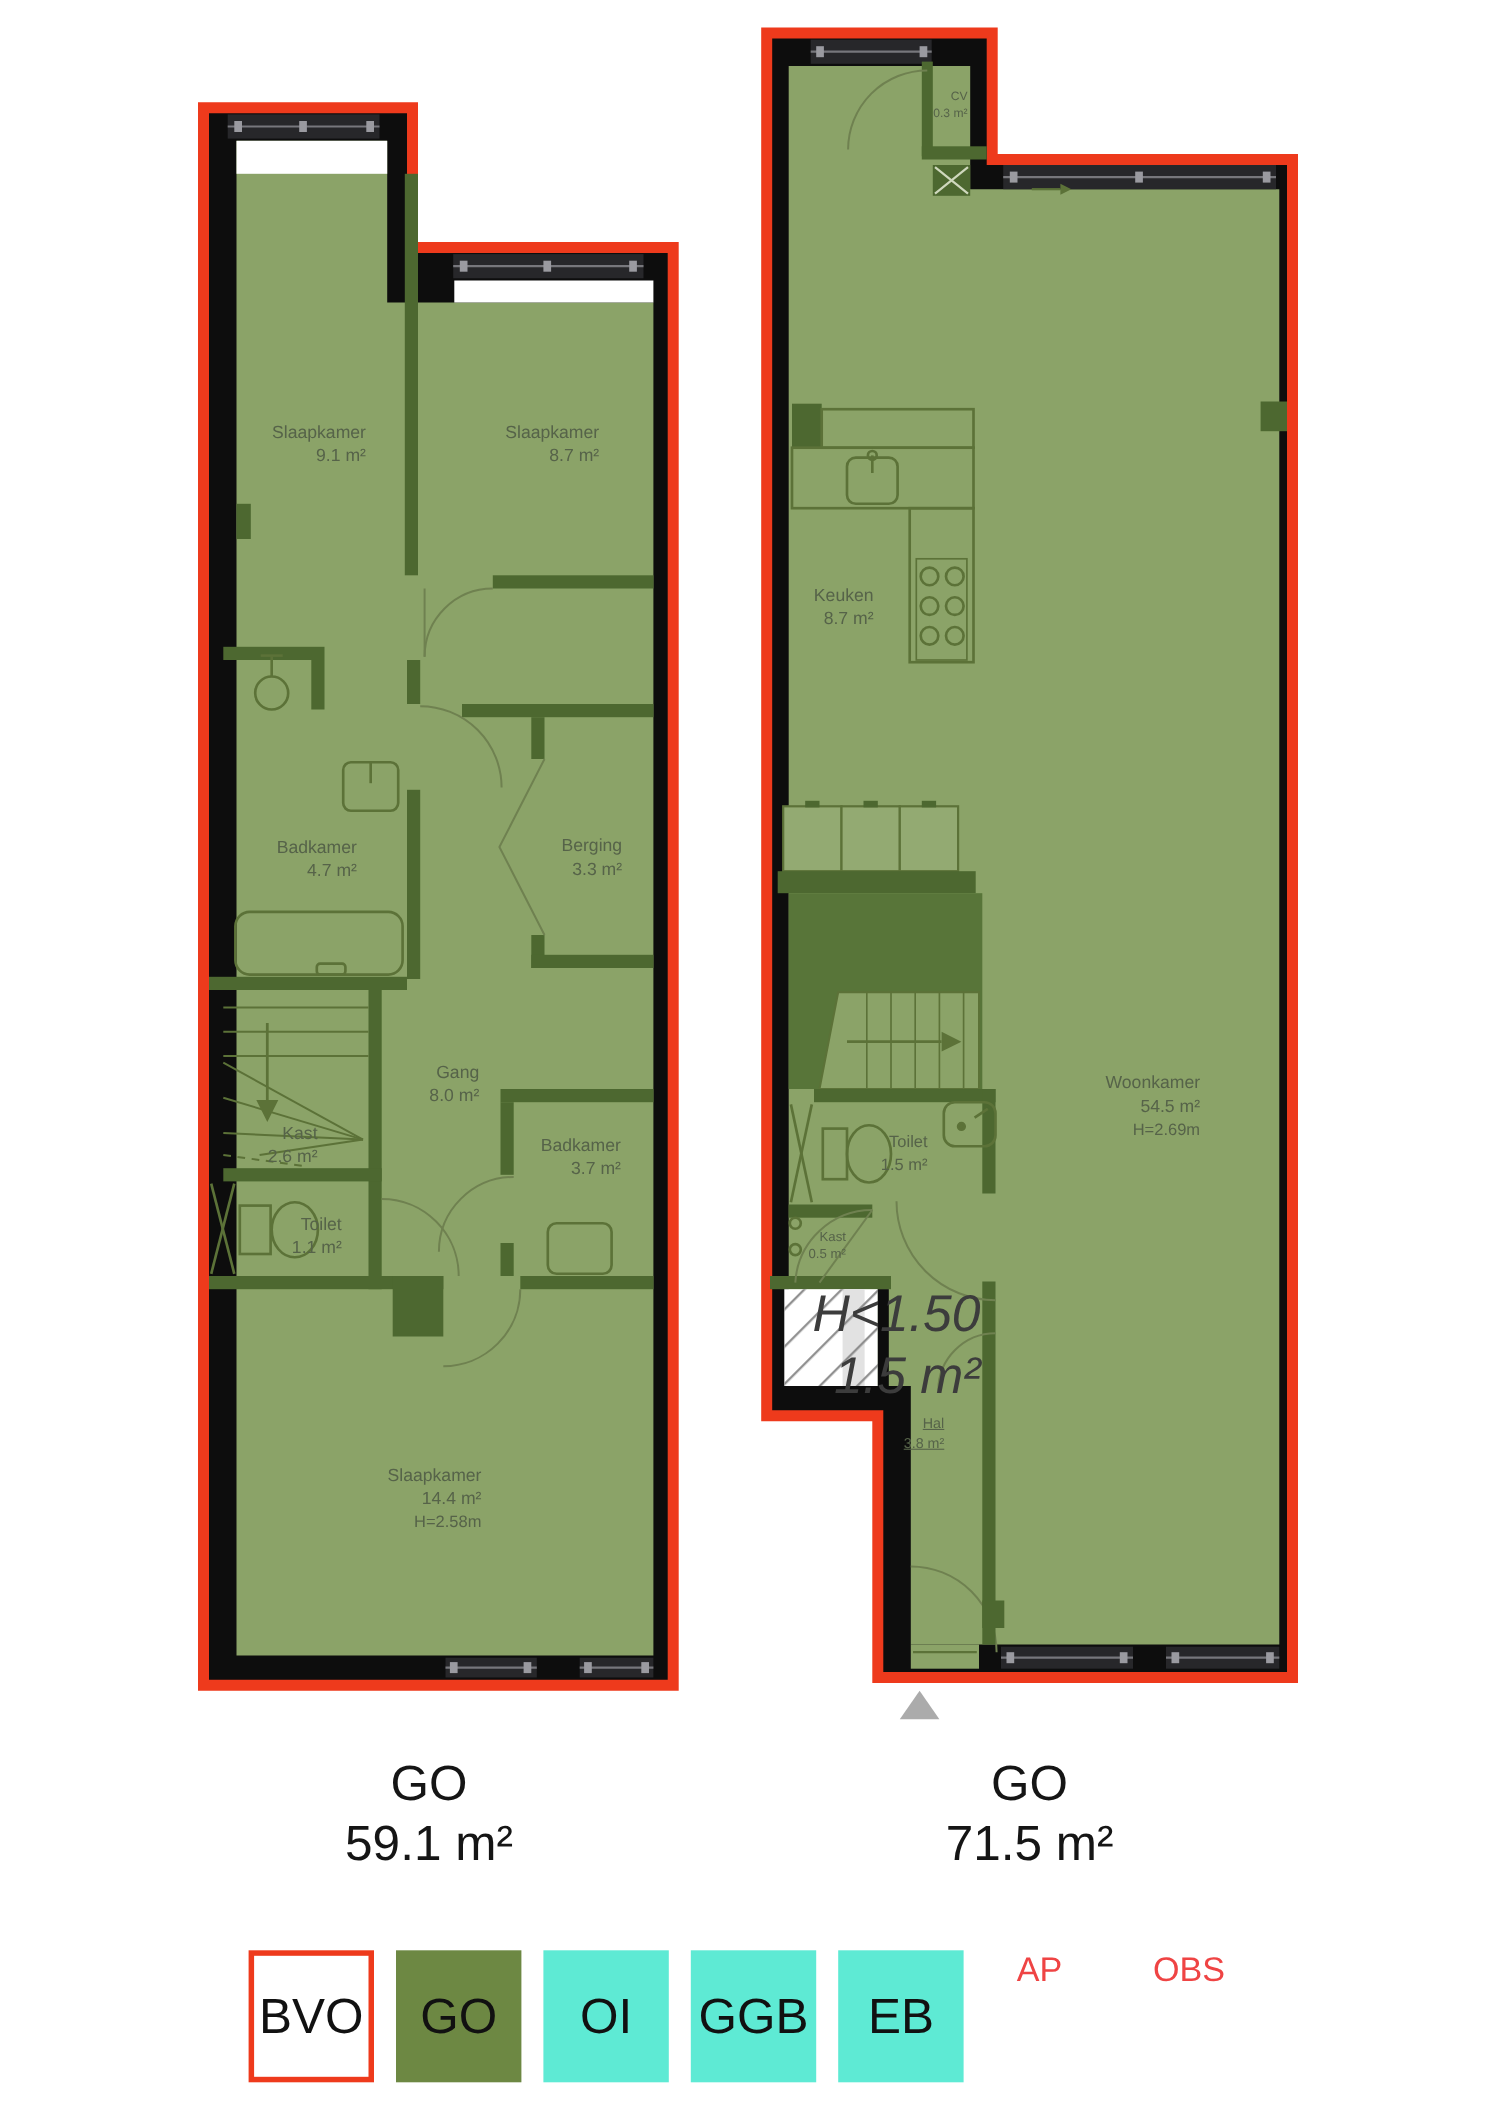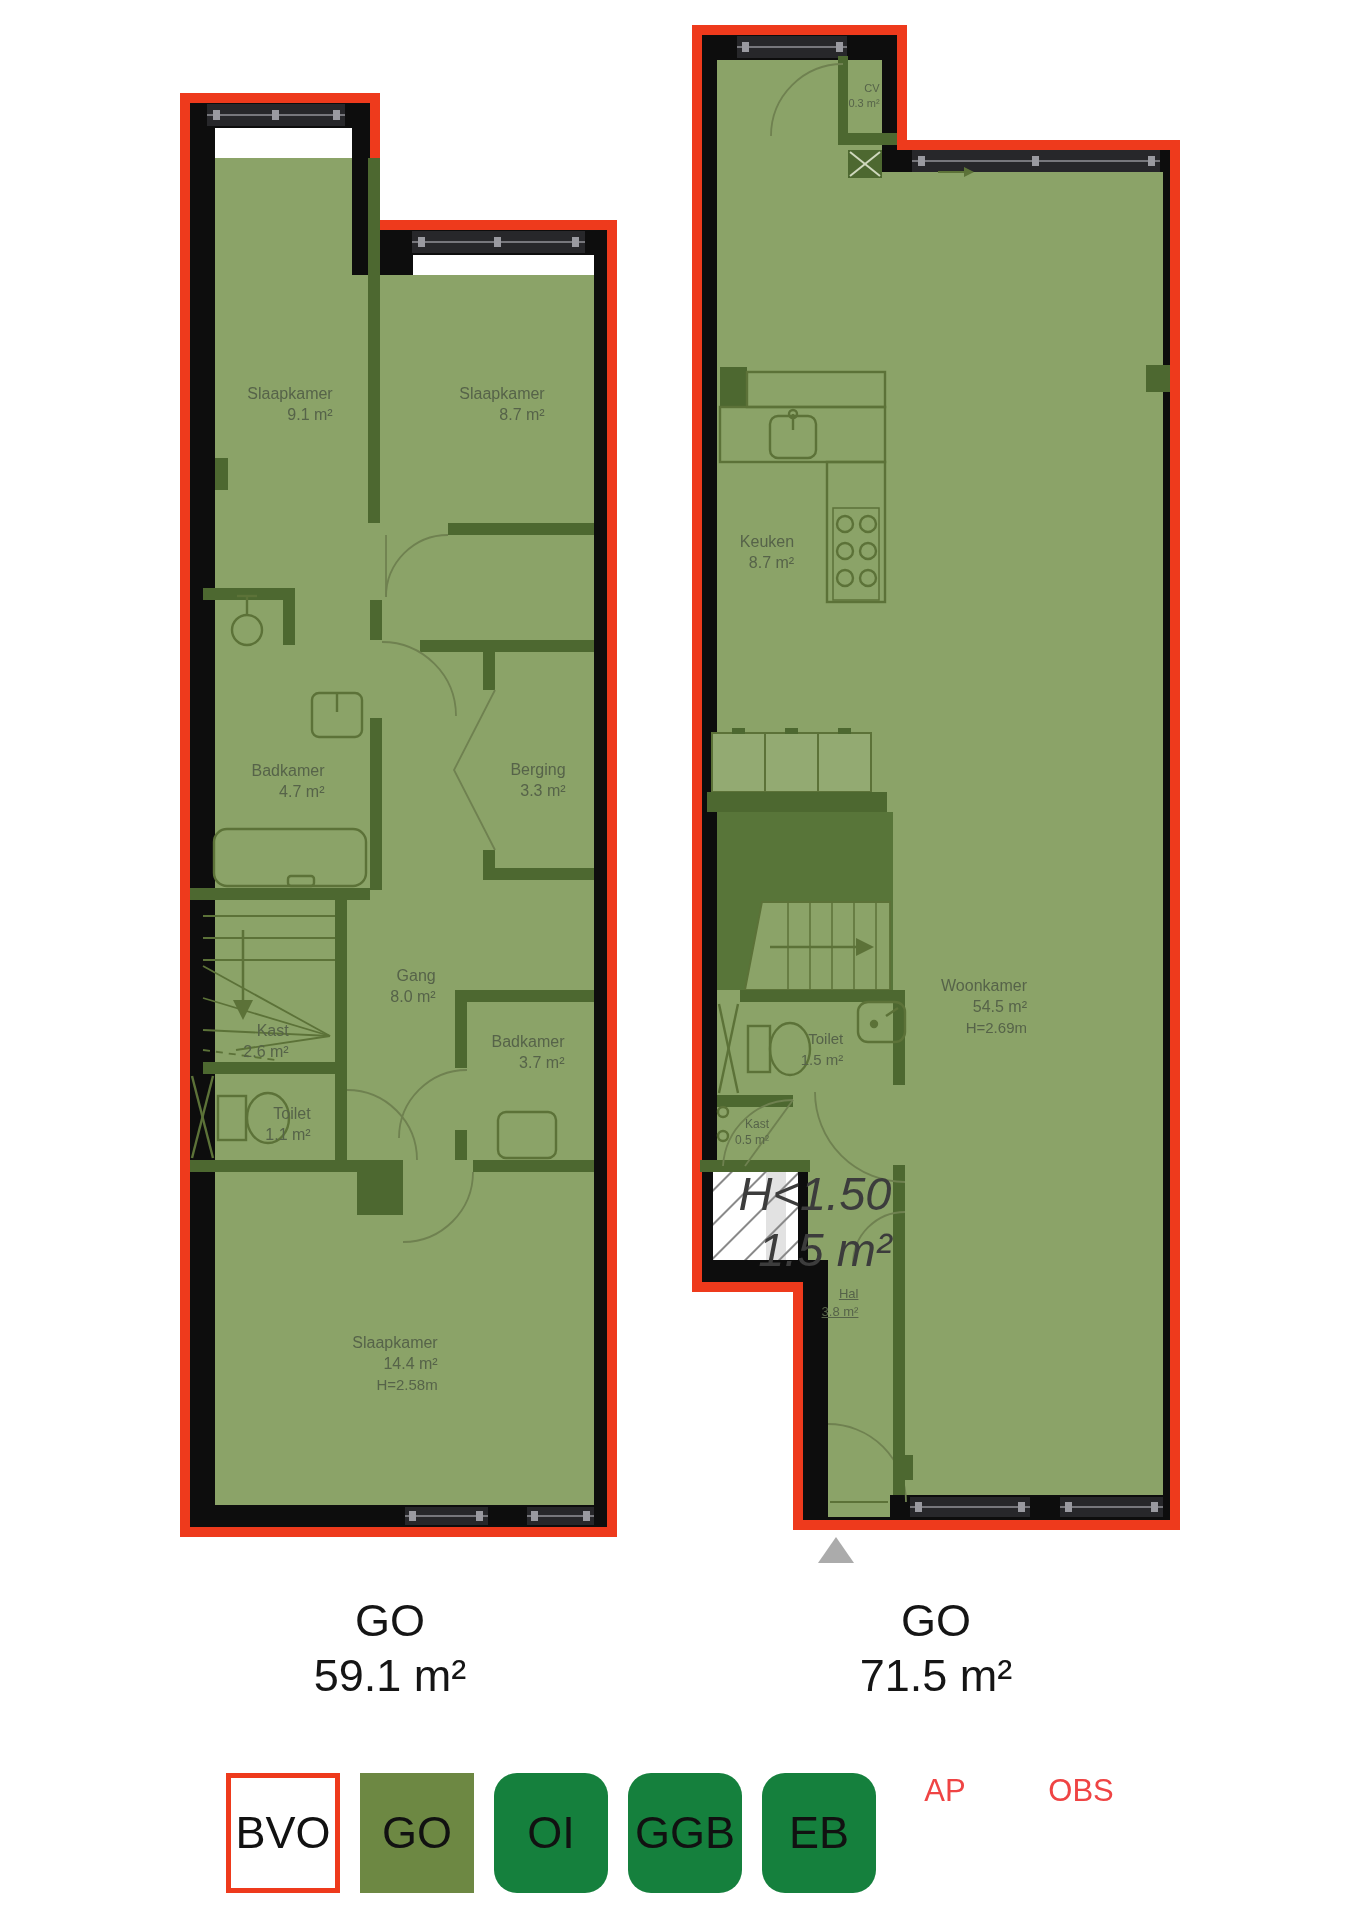"Woonkamer" div.lbl { left: 984px -> 1048px }
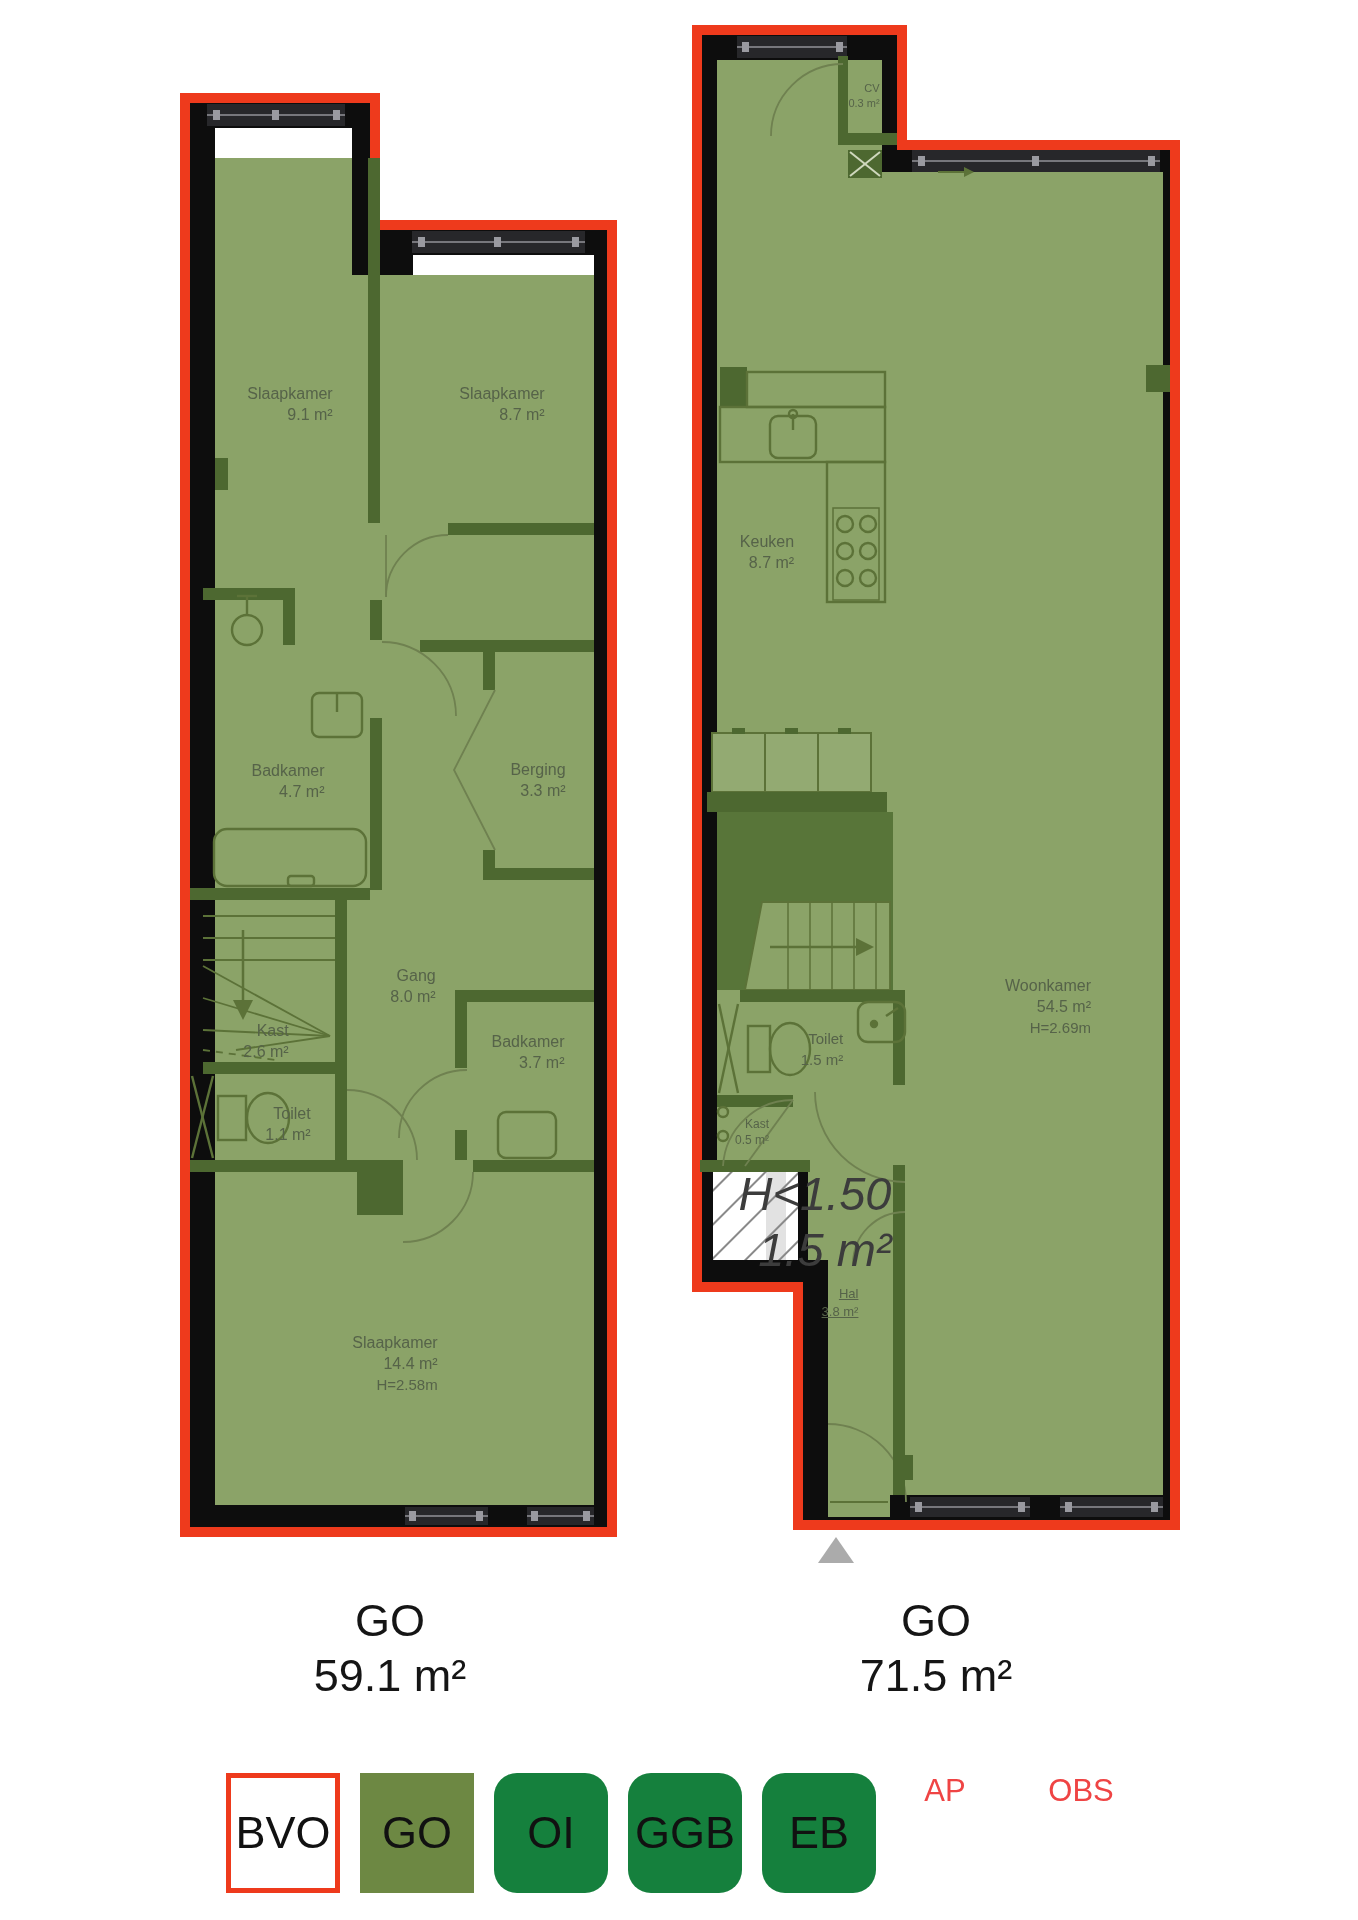"OI" .leg-box.gray { background: #15803d -> #5eead4; border-radius: 23px -> none }
